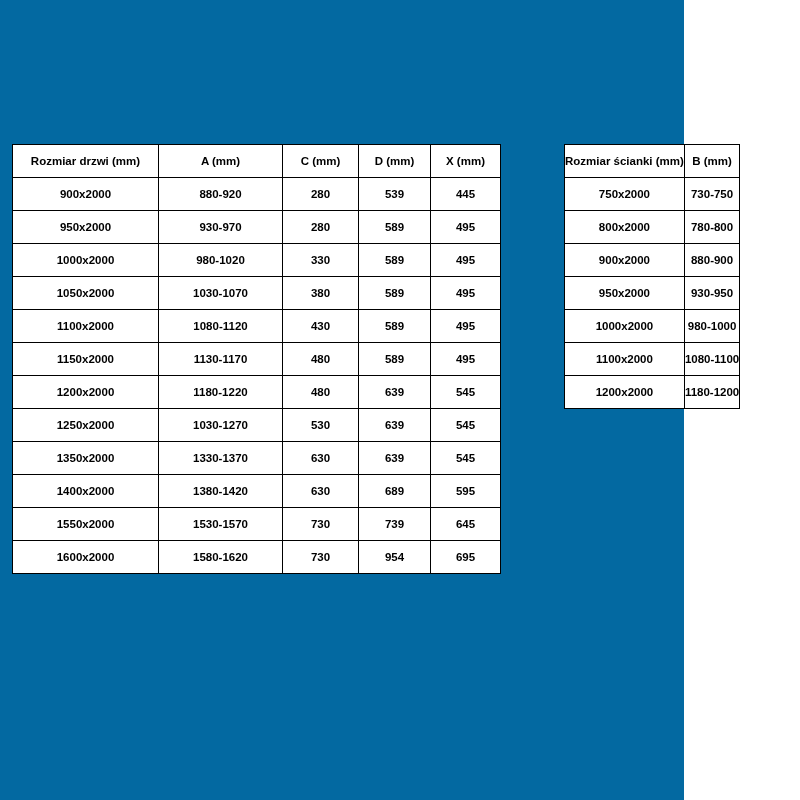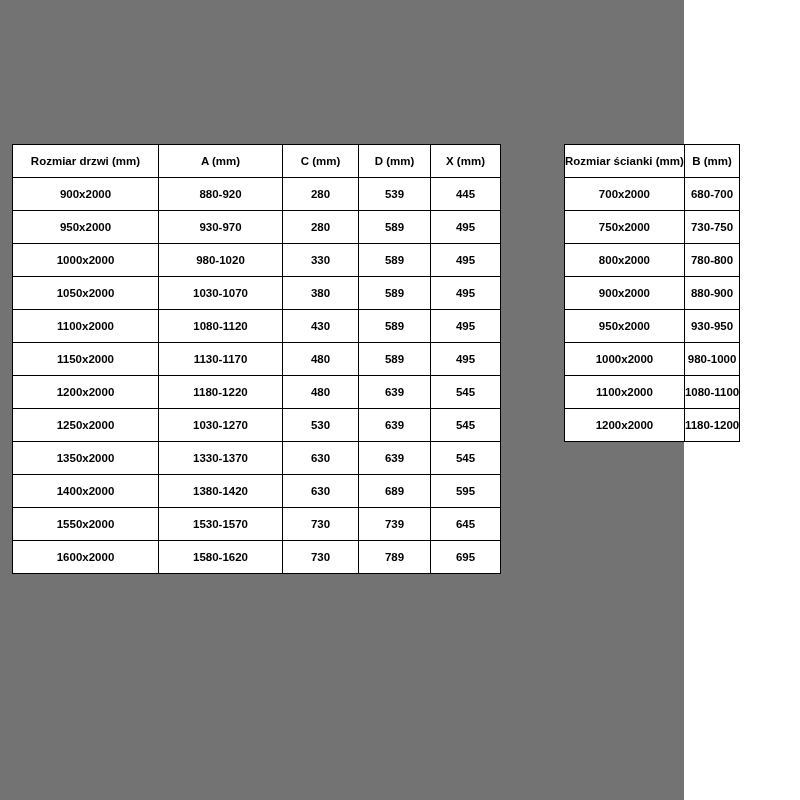"Rozmiar drzwi (mm)" .page { background: #737373 -> #0369a1 }
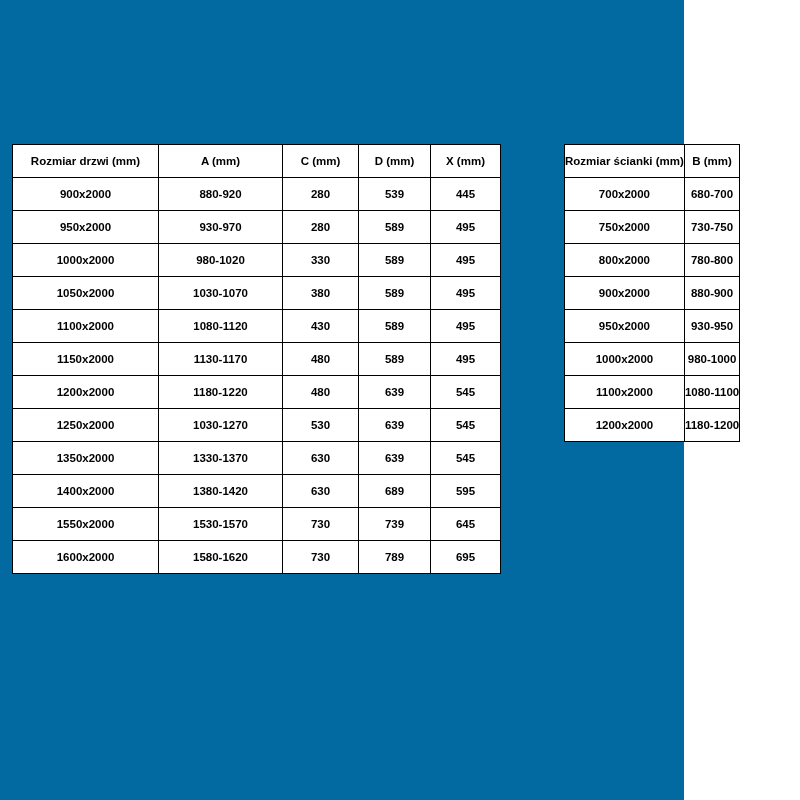"700x2000" tr { html: <tr> <td>700x2000</td> <td>680-700</td> </tr> -> none }
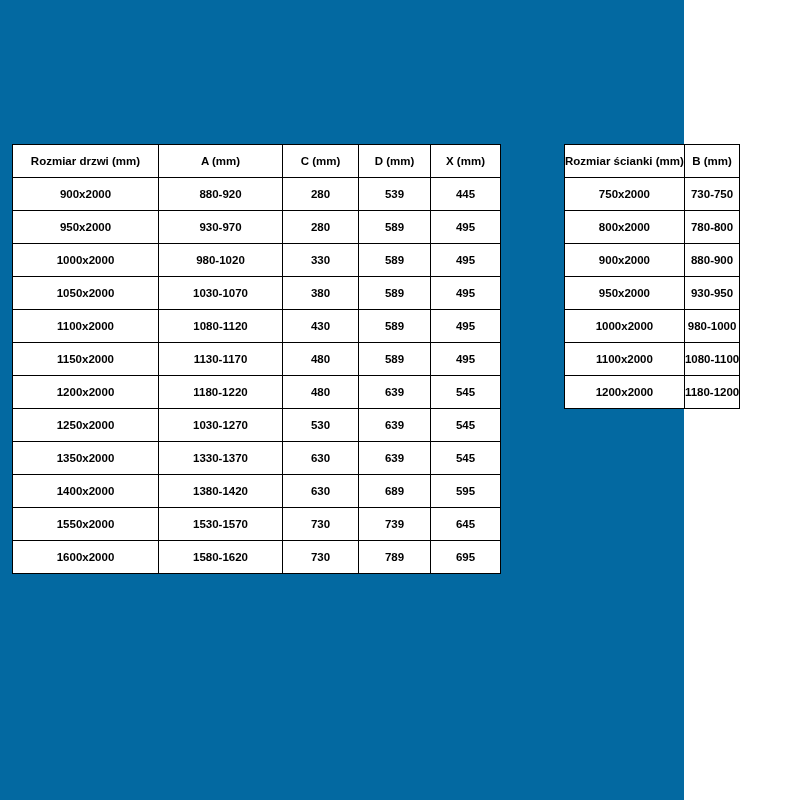"789" td { text: 789 -> 954 }
